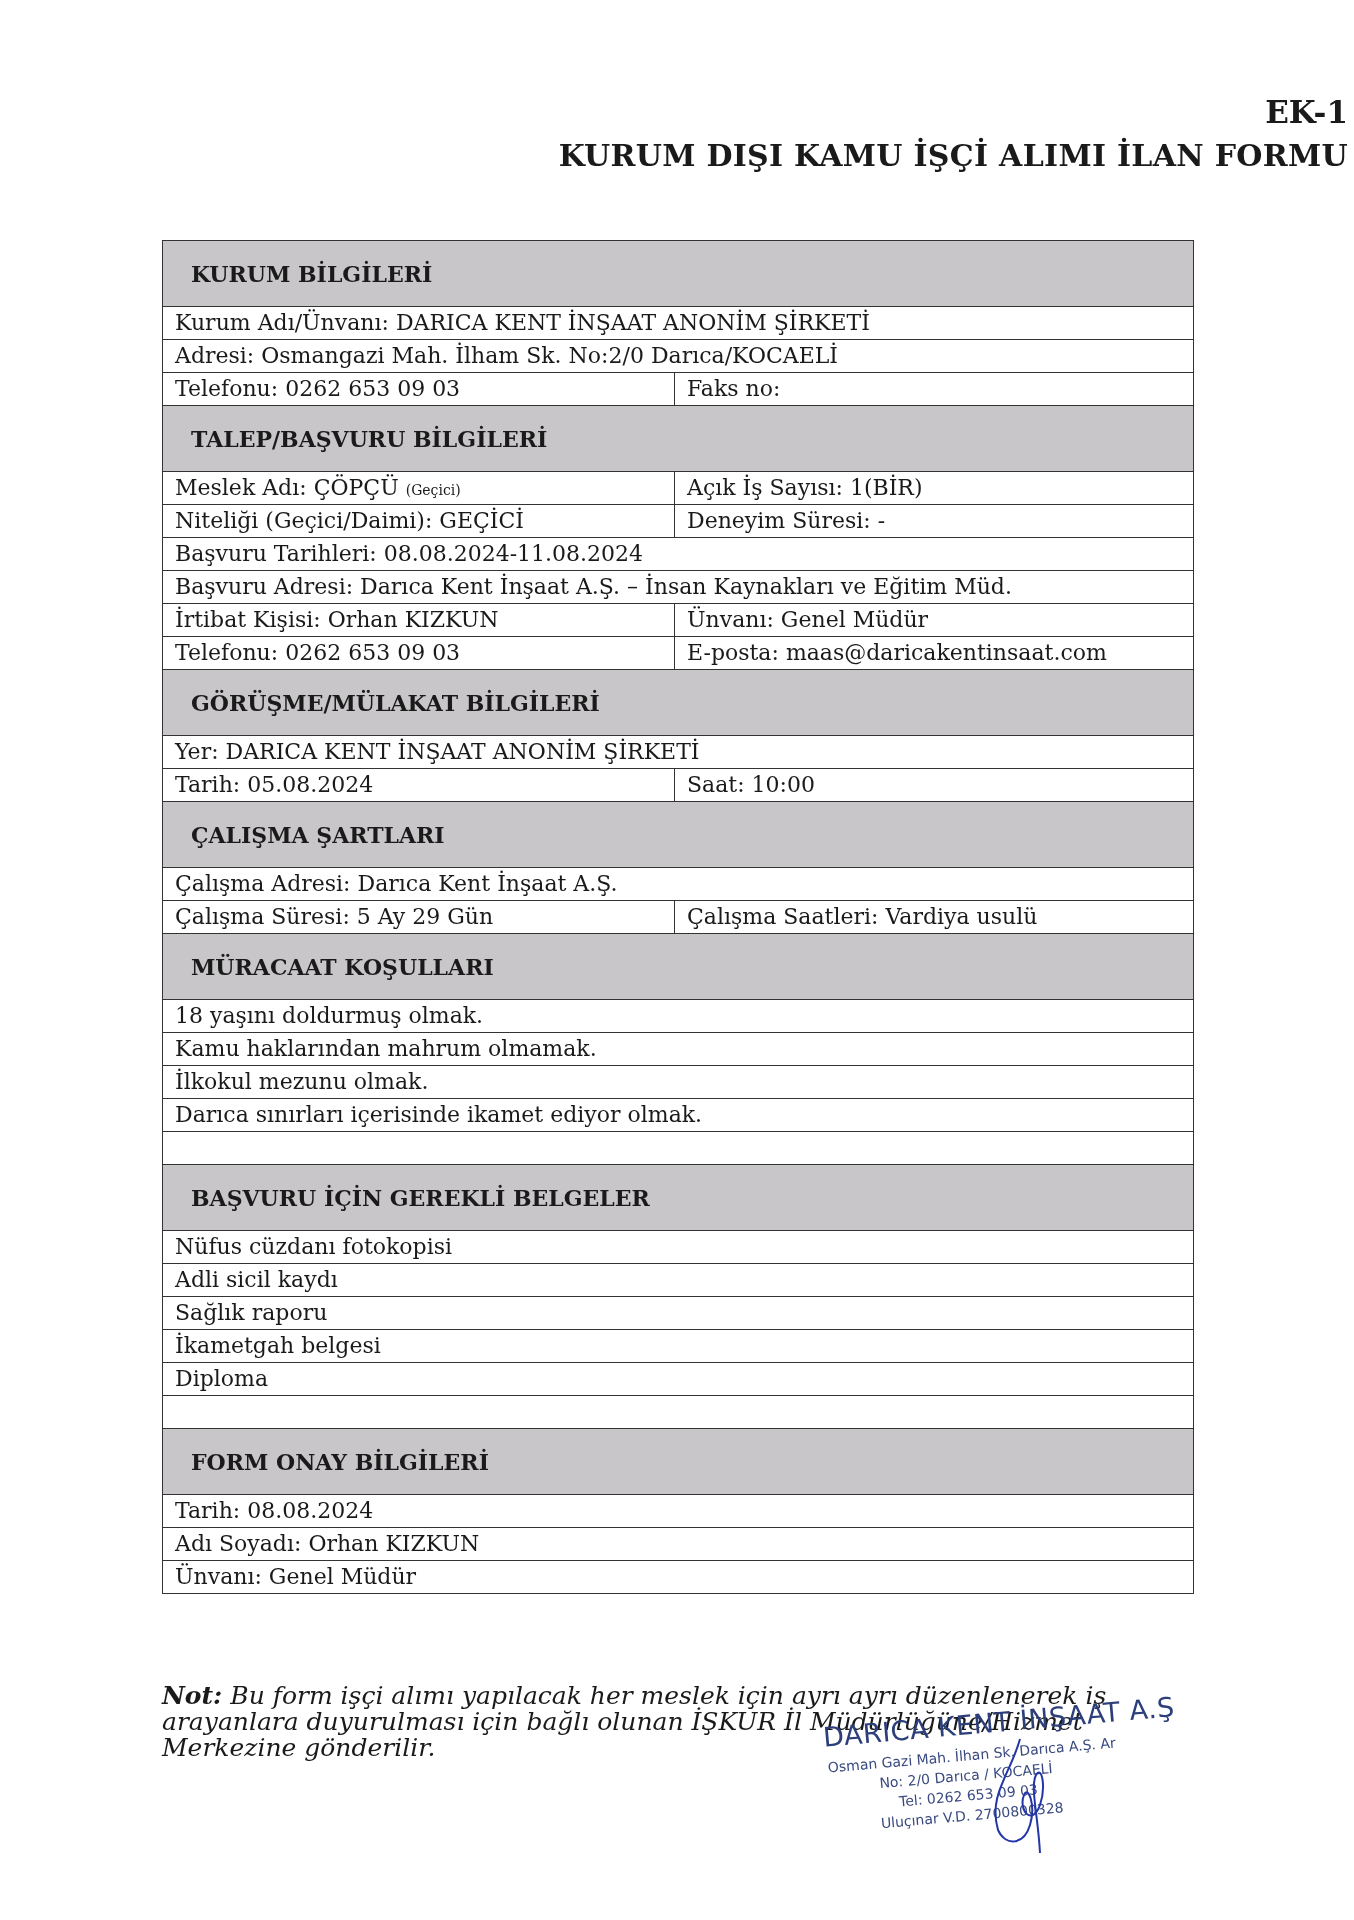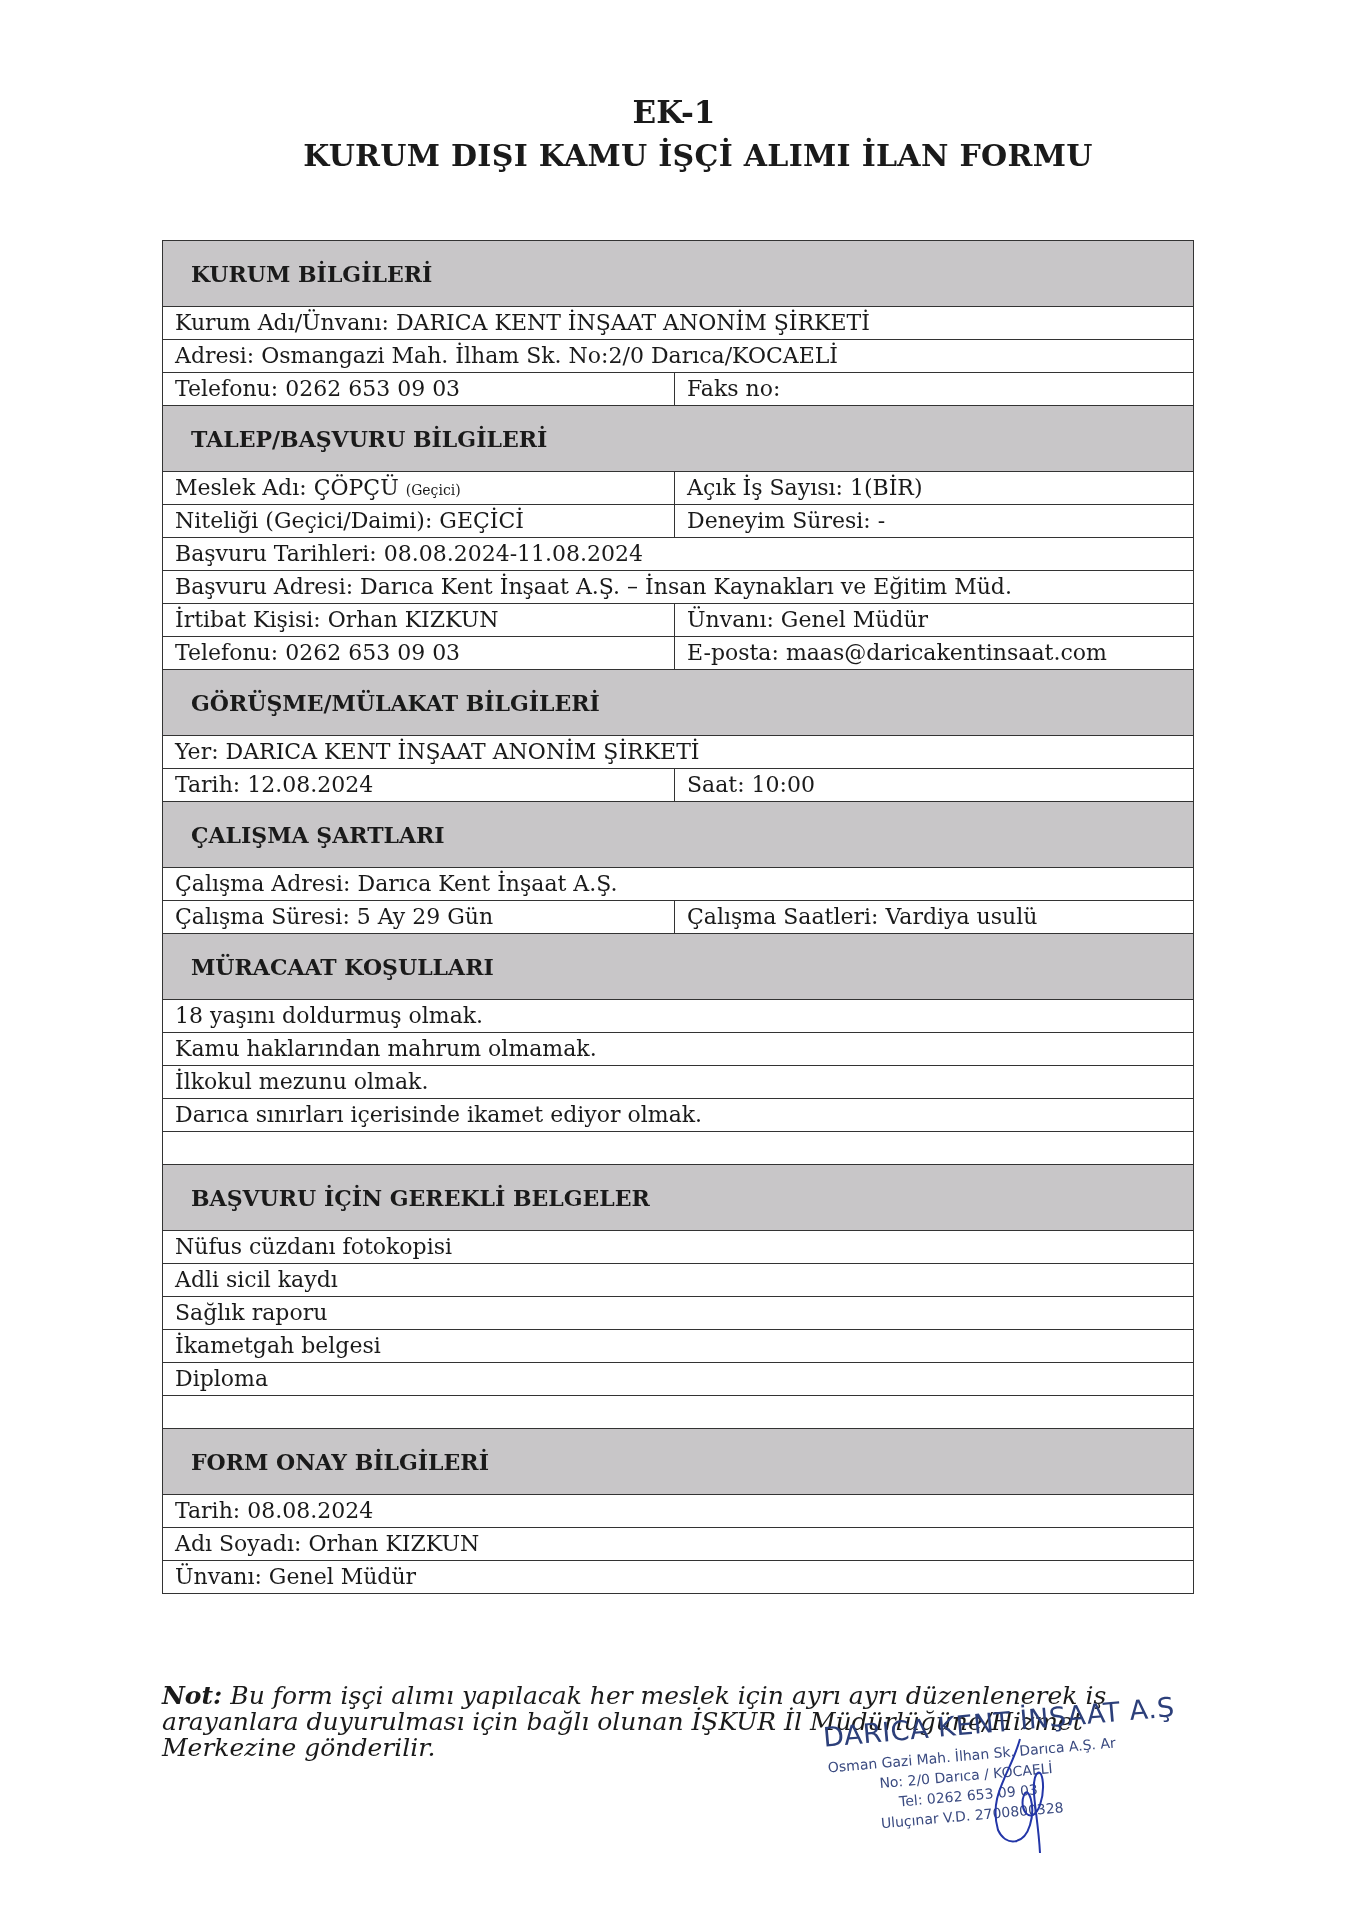"EK-1" .title-block { text-align: center -> right }
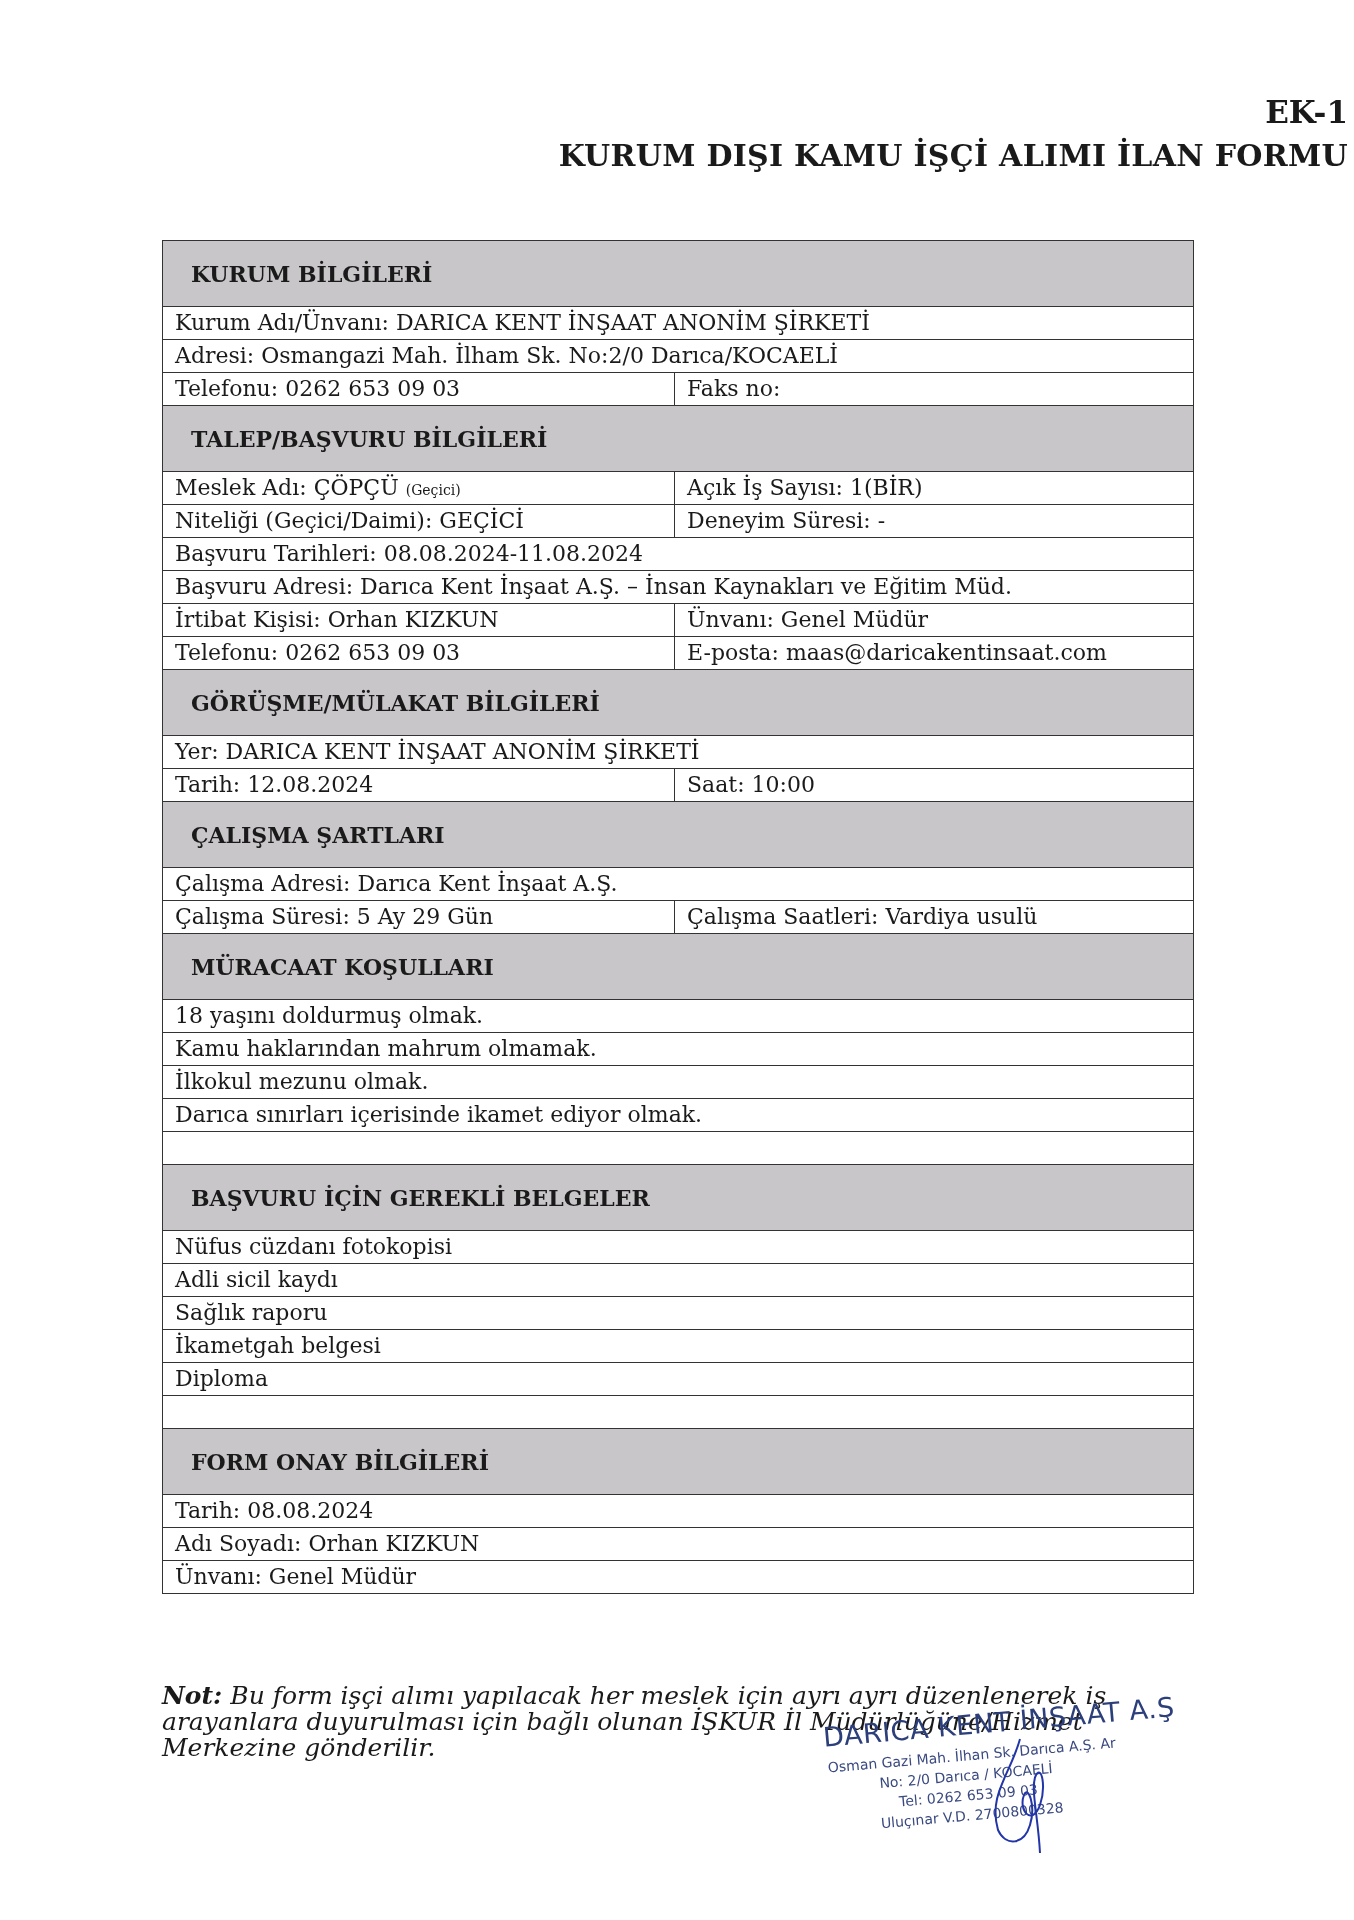"Tarih: 12.08.2024" div.cell { text: 12.08.2024 -> 05.08.2024 }
